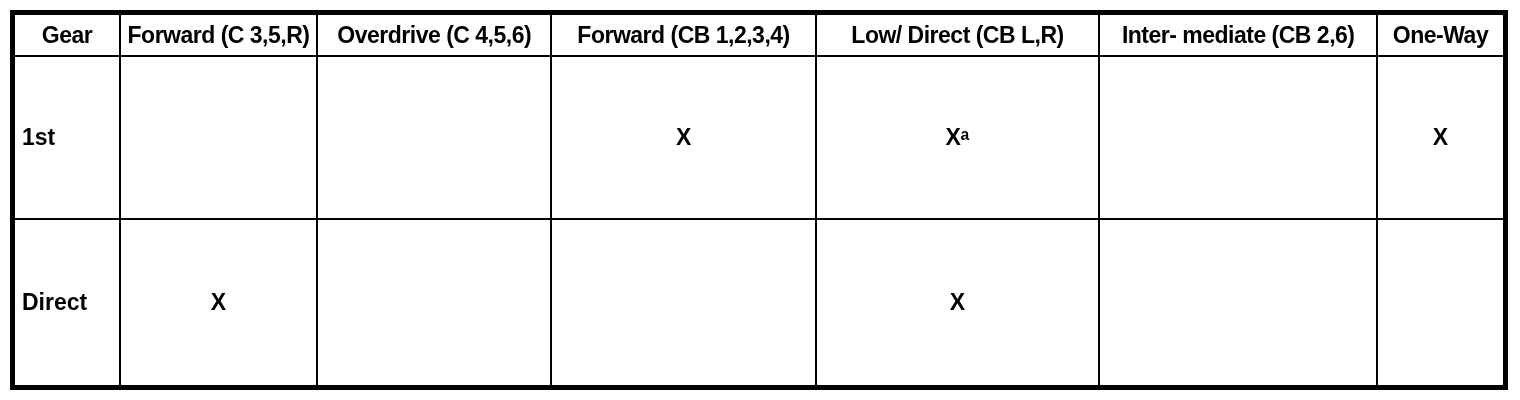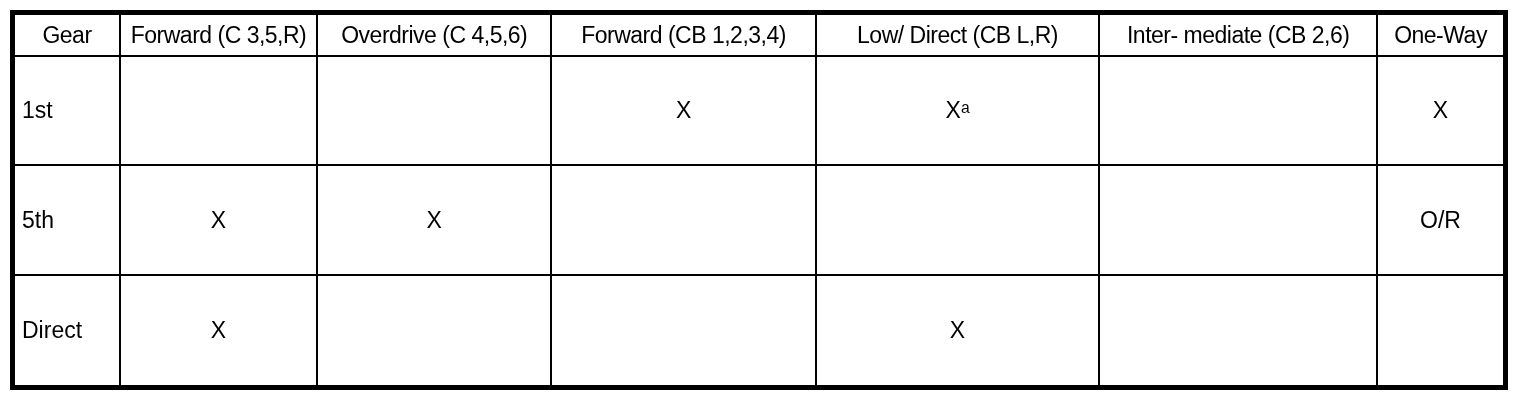"Gear" table.app-chart th { font-weight: normal -> bold }
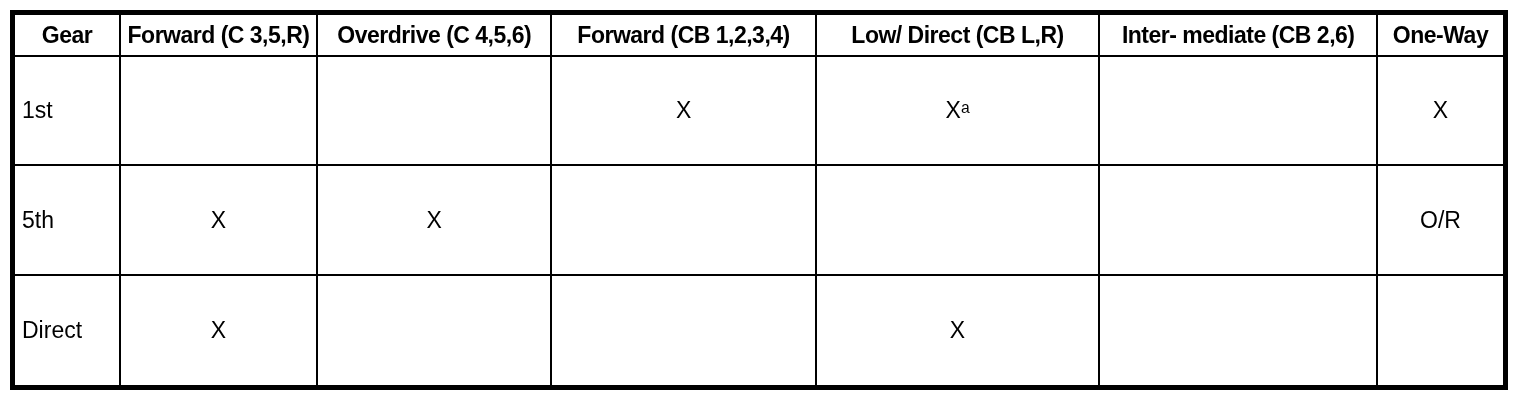"1st" table.app-chart td { font-weight: normal -> bold }
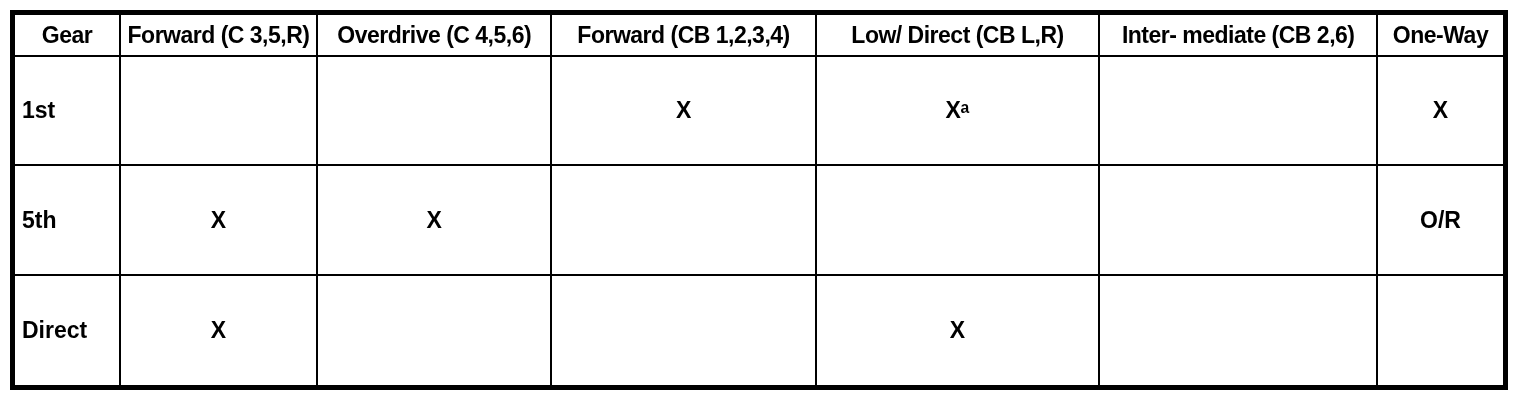"5th" tr { html: <tr> <td>5th</td> <td>X</td> <td>X</td> <td></td> <td></td> <td></td> <td>O/R</td> </tr> -> none }
